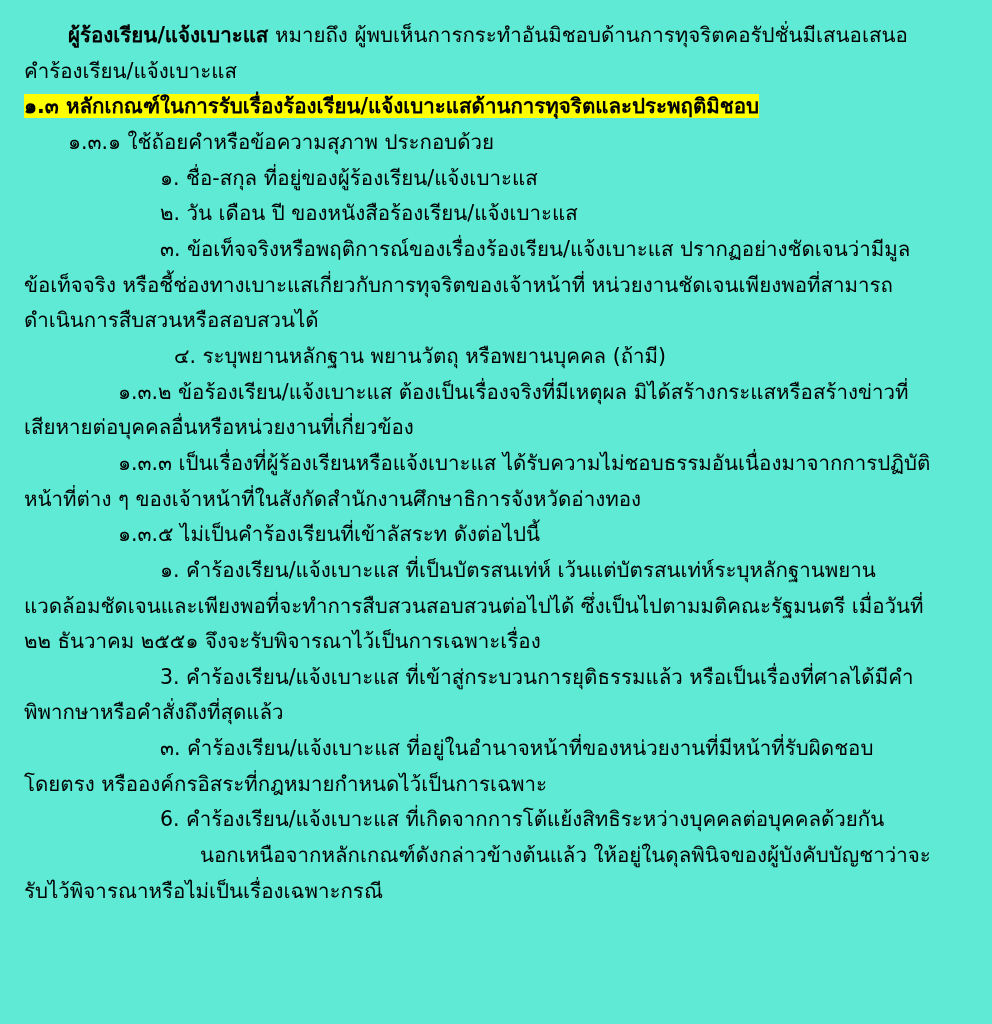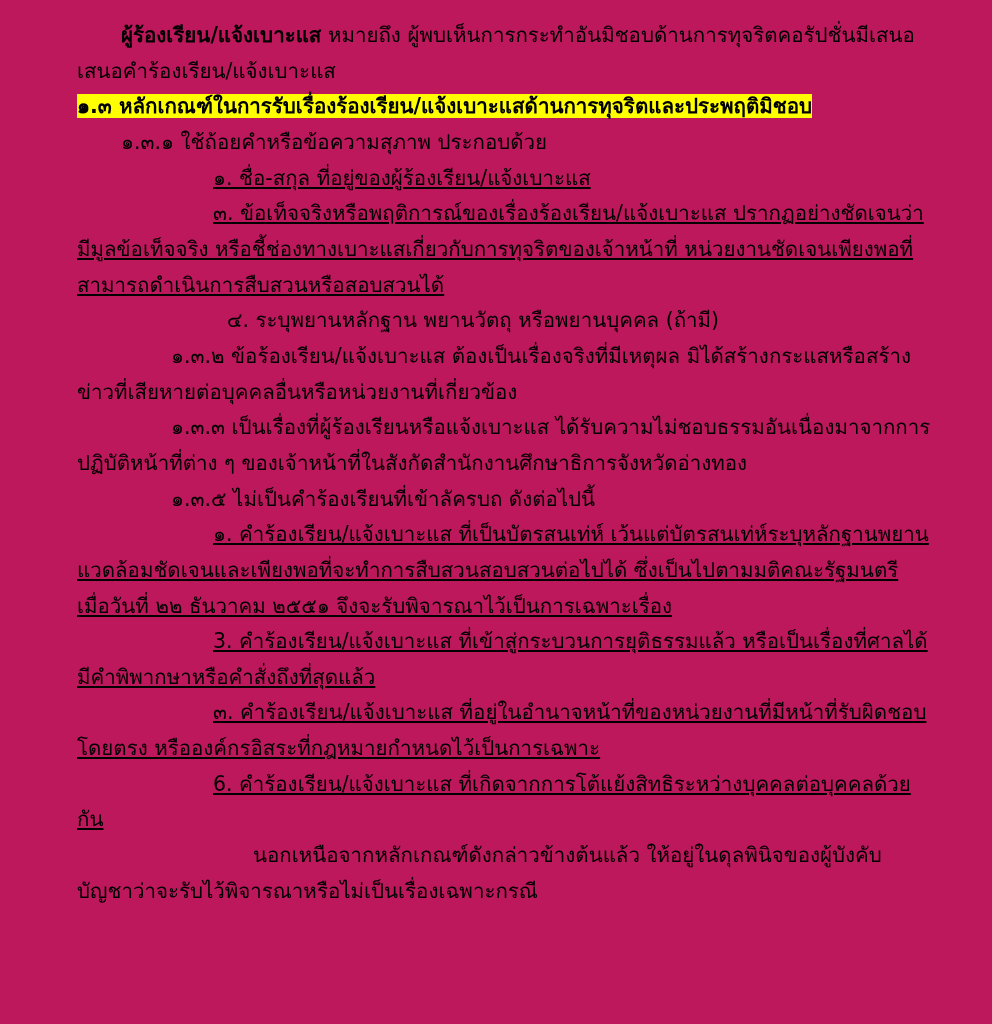"ผู้ร้องเรียน/แจ้งเบาะแส หมายถึง" .page { background: #be185d -> #5eead4; padding: 18px 60px 10px 77px -> 18px 60px 10px 24px }
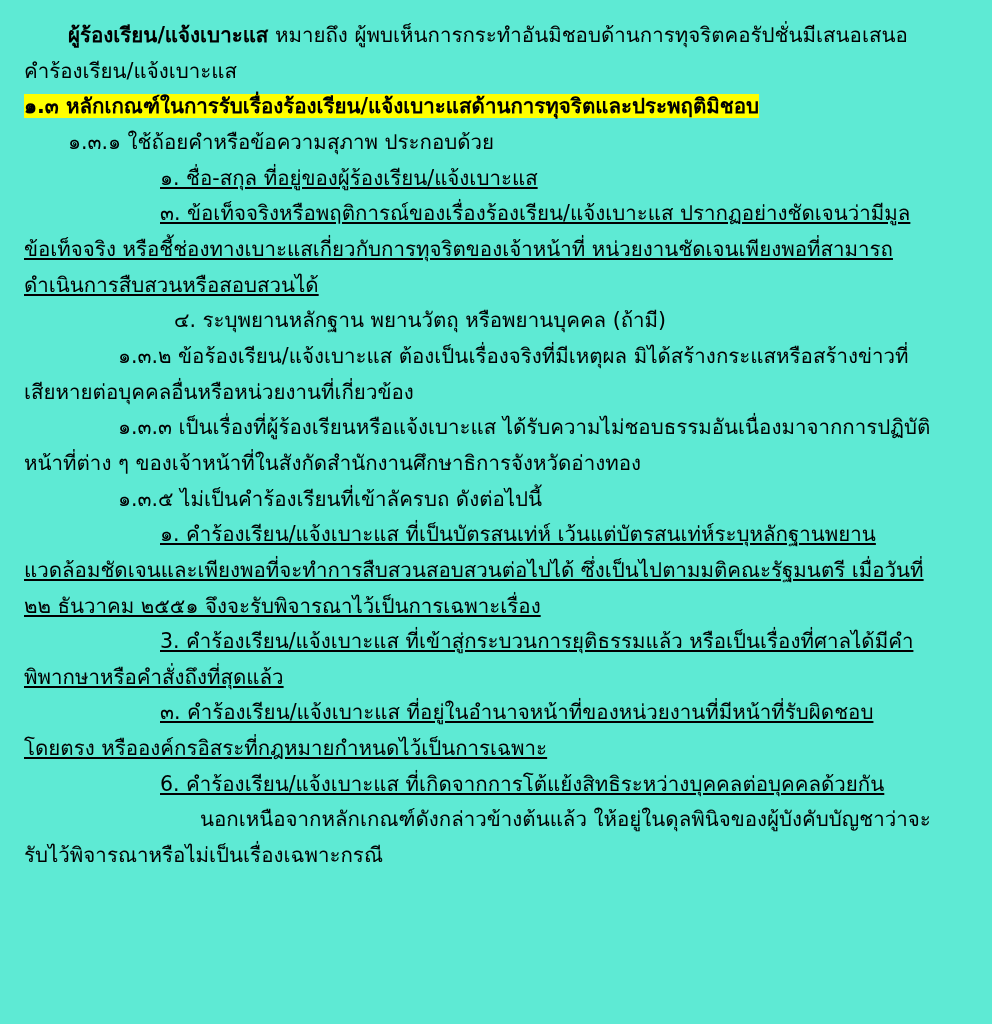"๑. ชื่อ-สกุล" .indent-3 { text-decoration: underline -> none }
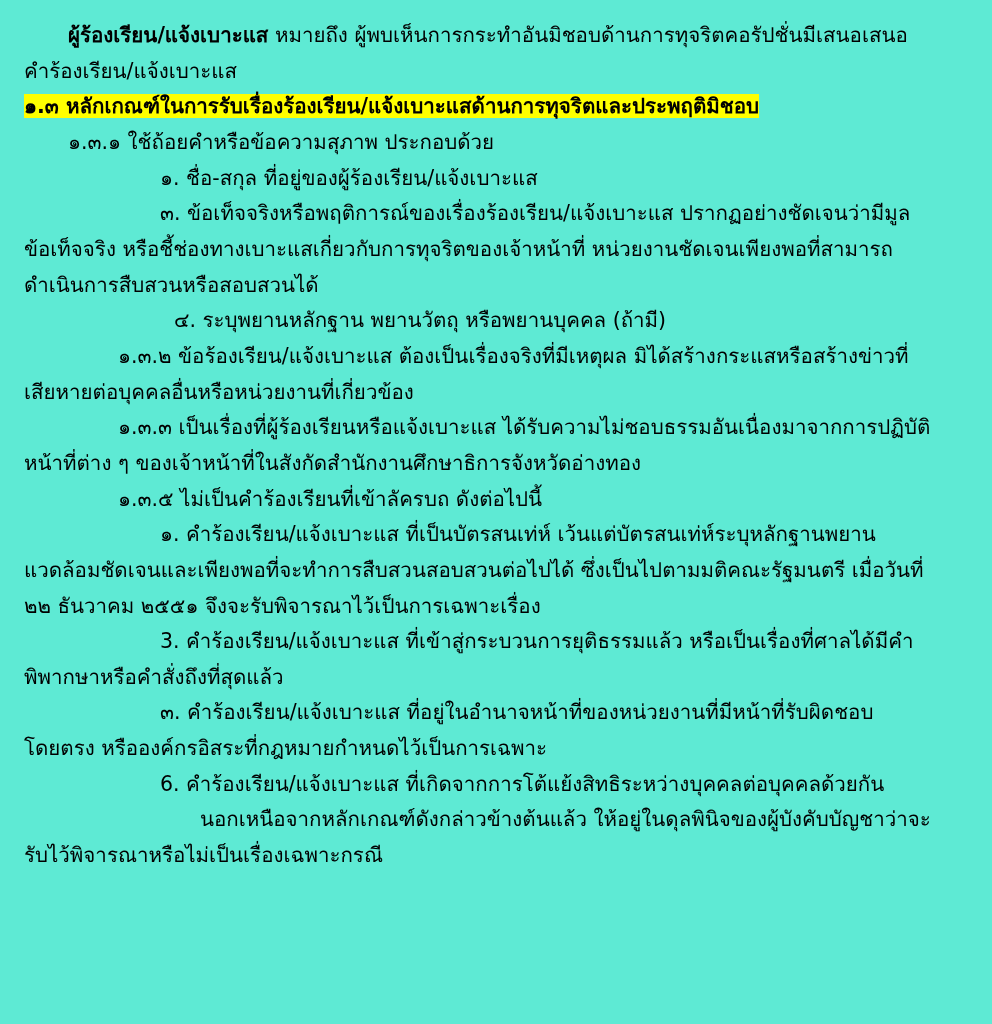"๒. วัน เดือน ปี" p.indent-3 { html: none -> <p><span>๒. วัน เดือน ปี ของหนังสือร้องเรียน/แจ้งเบาะแส</span></p> }
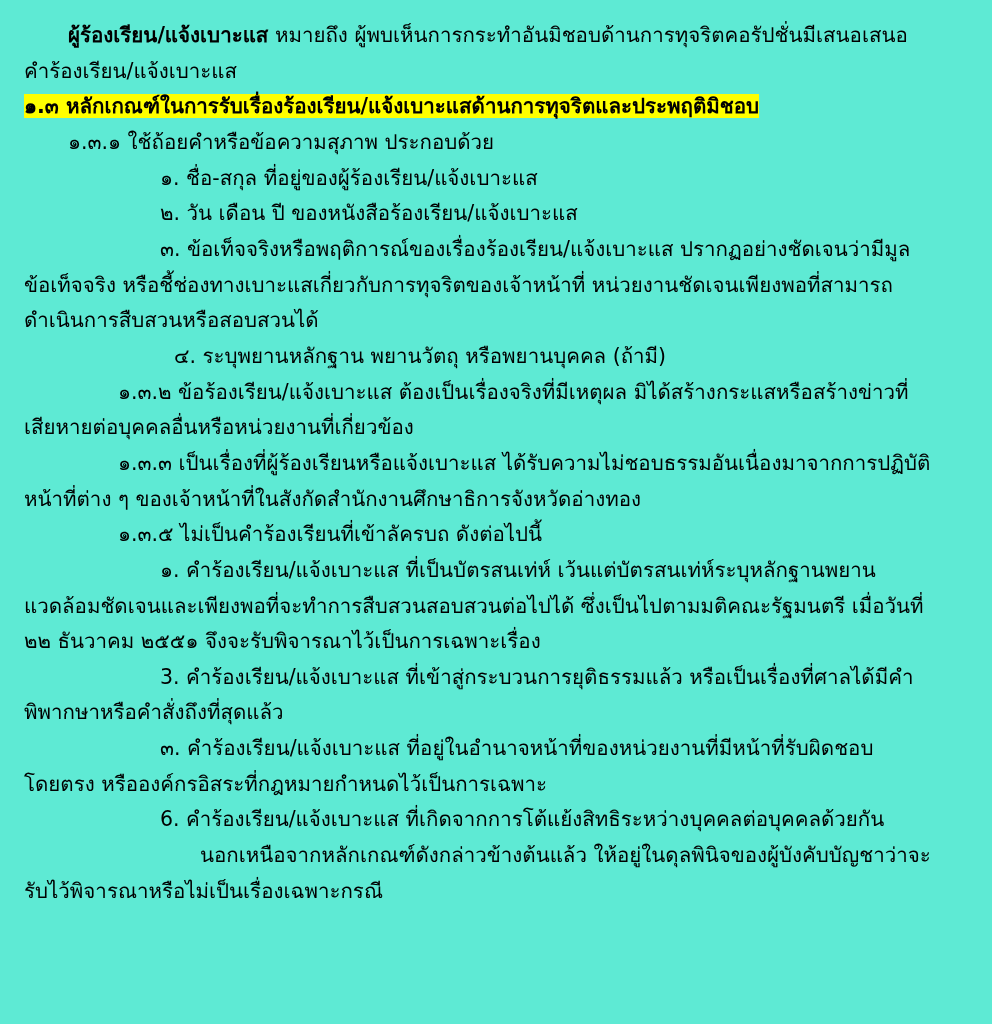"๑.๓.๕ ไม่เป็นคำร้องเรียนที่เข้าลัครบถ" span { text: ไม่เป็นคำร้องเรียนที่เข้าลัครบถ -> ไม่เป็นคำร้องเรียนที่เข้าลัสระท }
